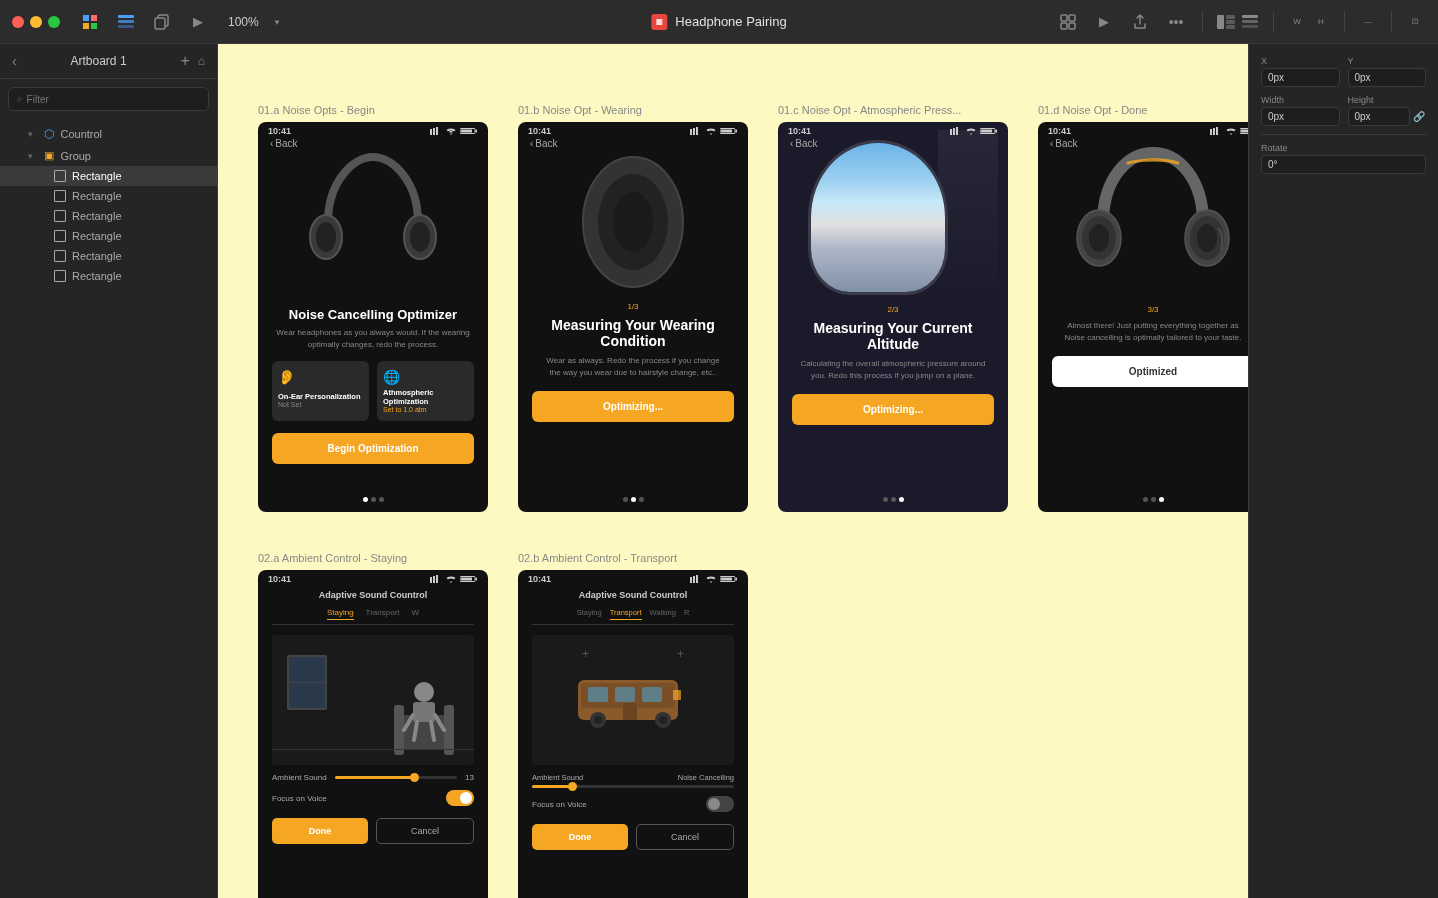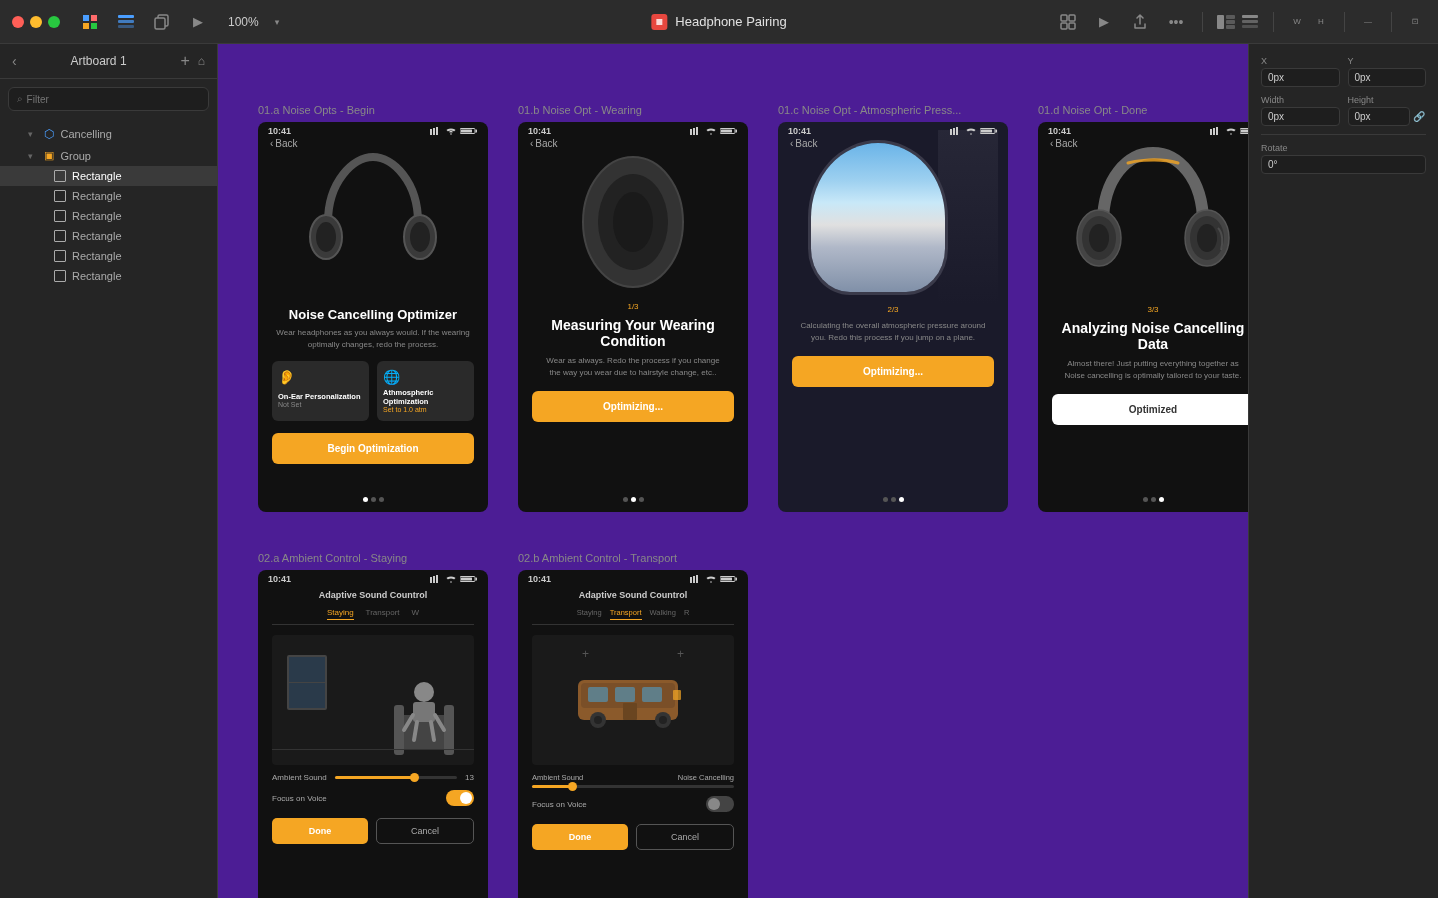"01.a Noise Opts - Begin" .canvas { background: #4c1d95 -> #fef9c3 }
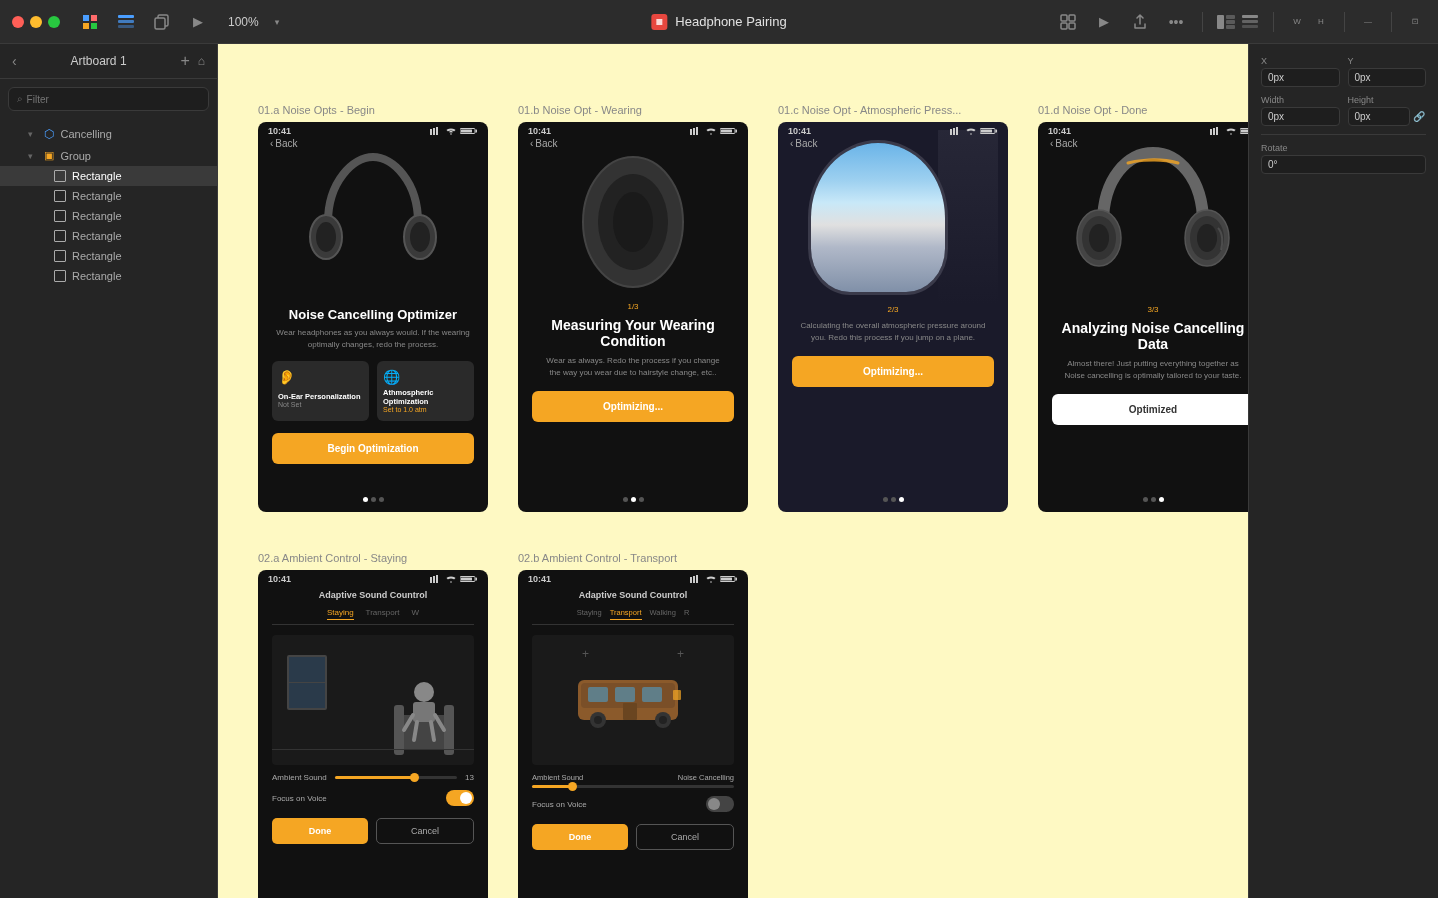"Cancelling" span { text: Cancelling -> Countrol }
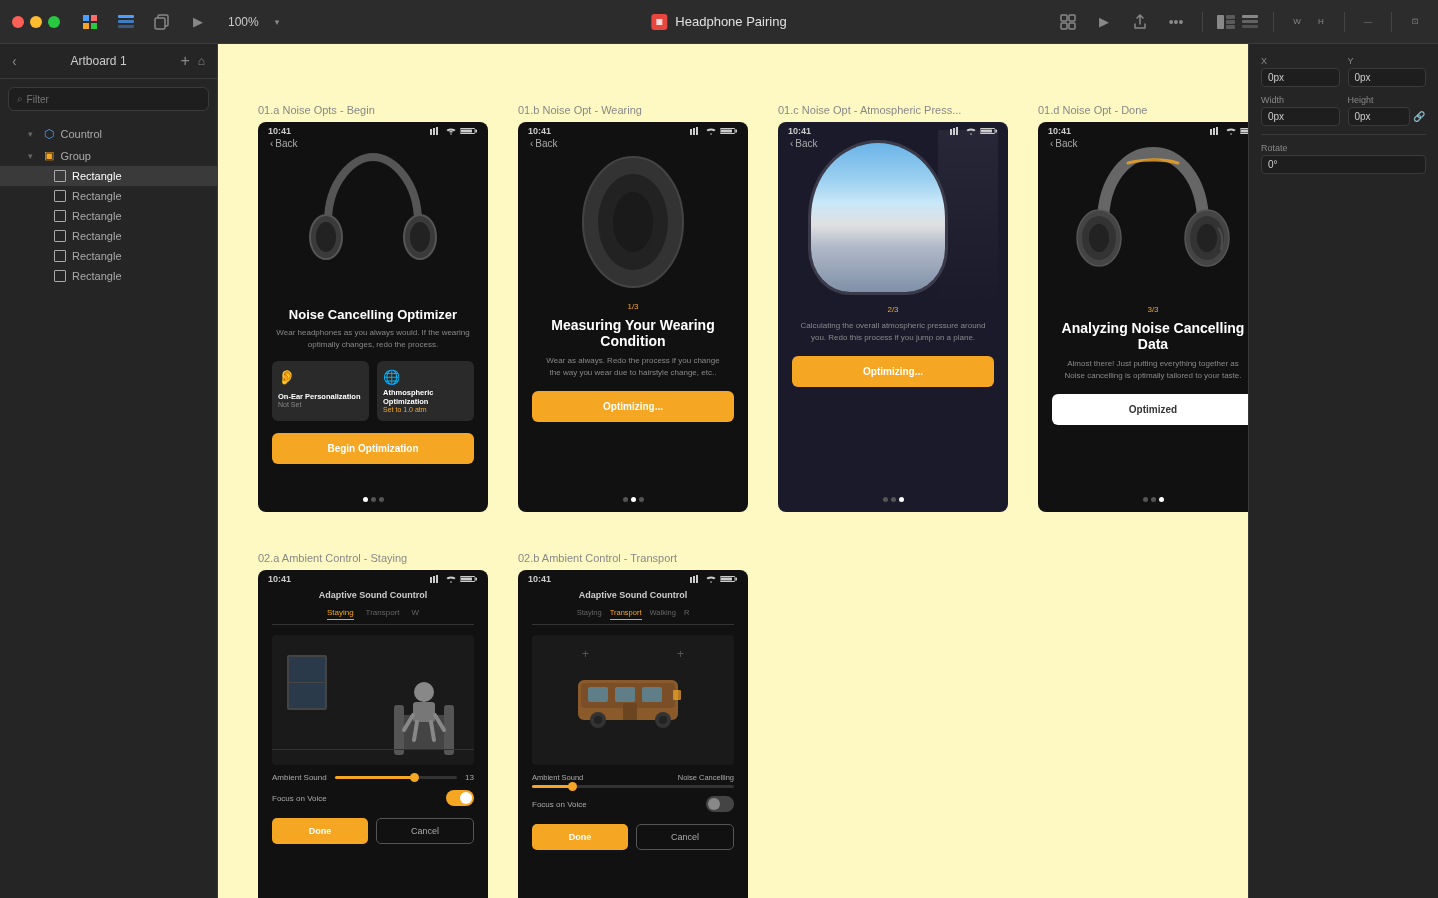"Measuring Your Current Altitude" div.frame-title-center { html: none -> <div>Measuring Your Current Altitude</div> }
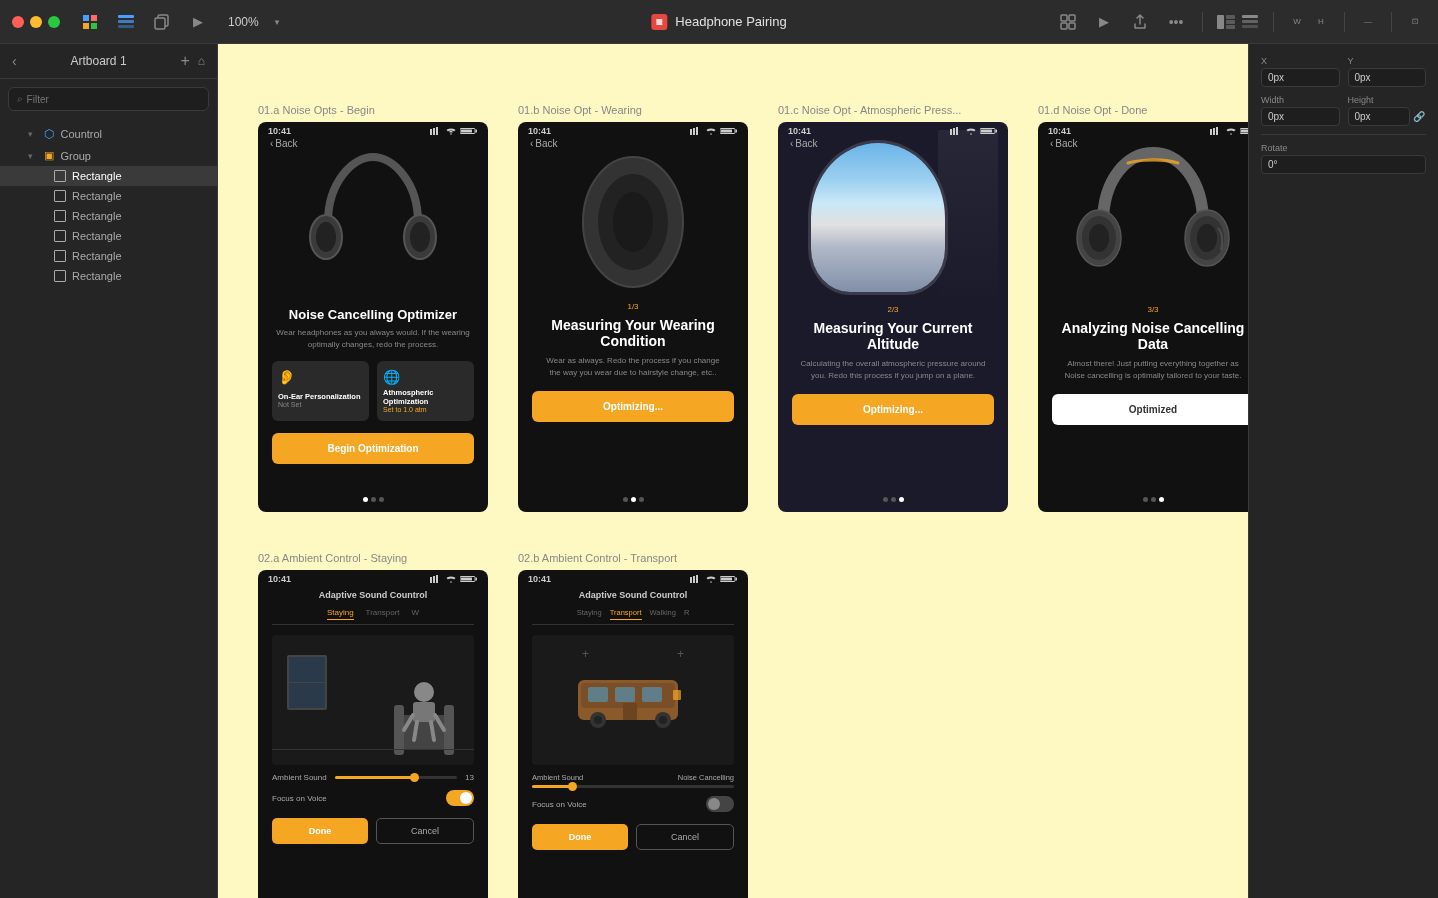"Analyzing Noise Cancelling Data" div.frame-title-center { html: <div>Analyzing Noise Cancelling Data</div> -> none }
